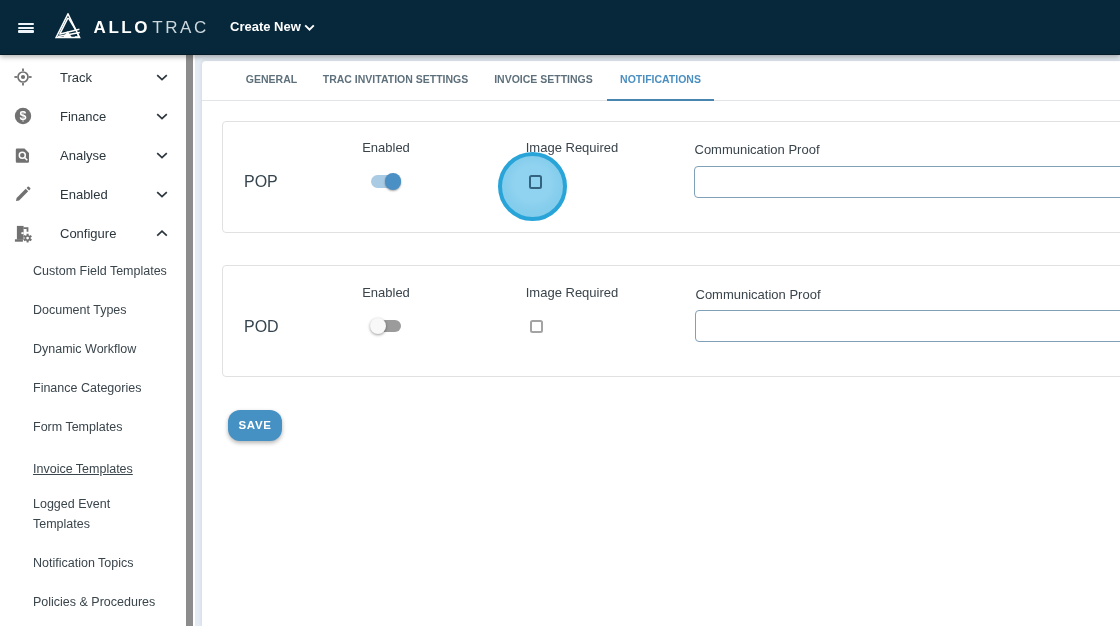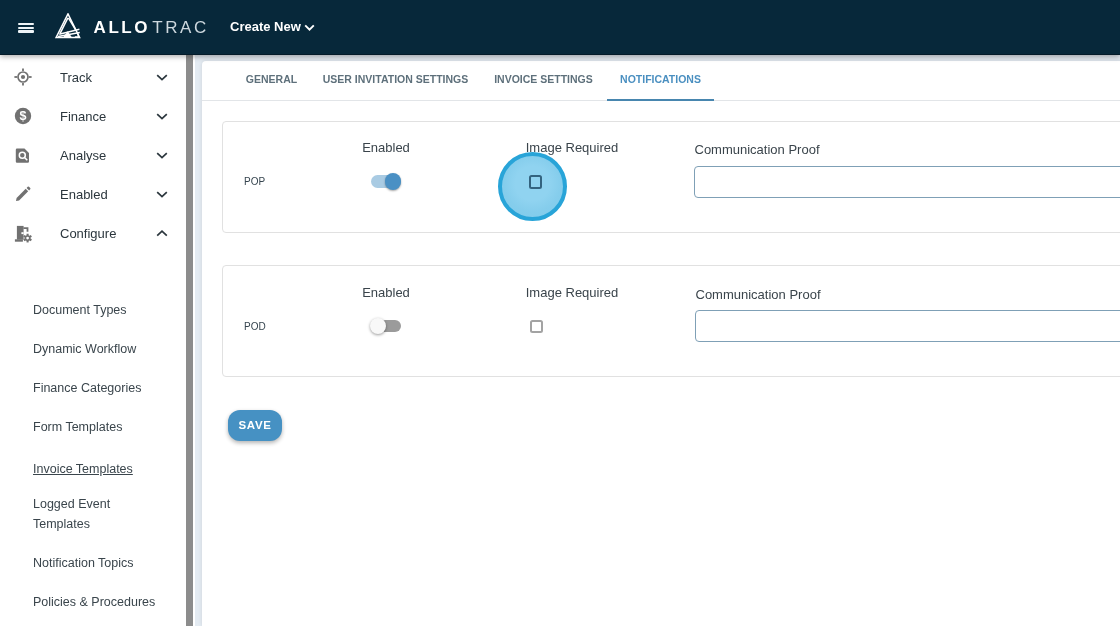"USER INVITATION SETTINGS" div.tab { text: USER -> TRAC }
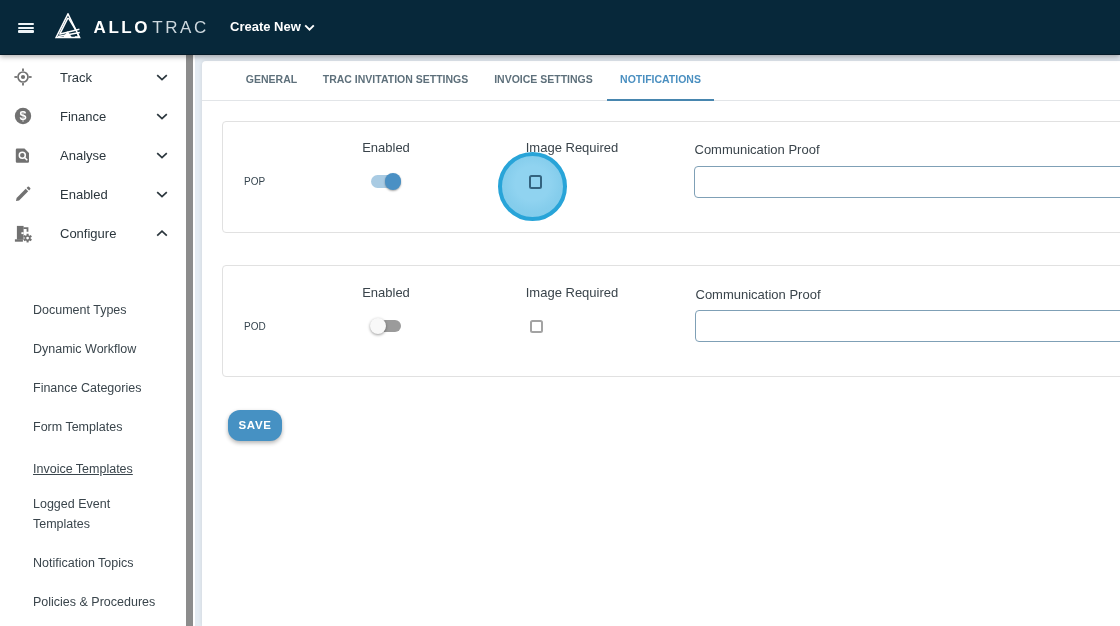"POP" .biglabel { font-size: 10px -> 16px }
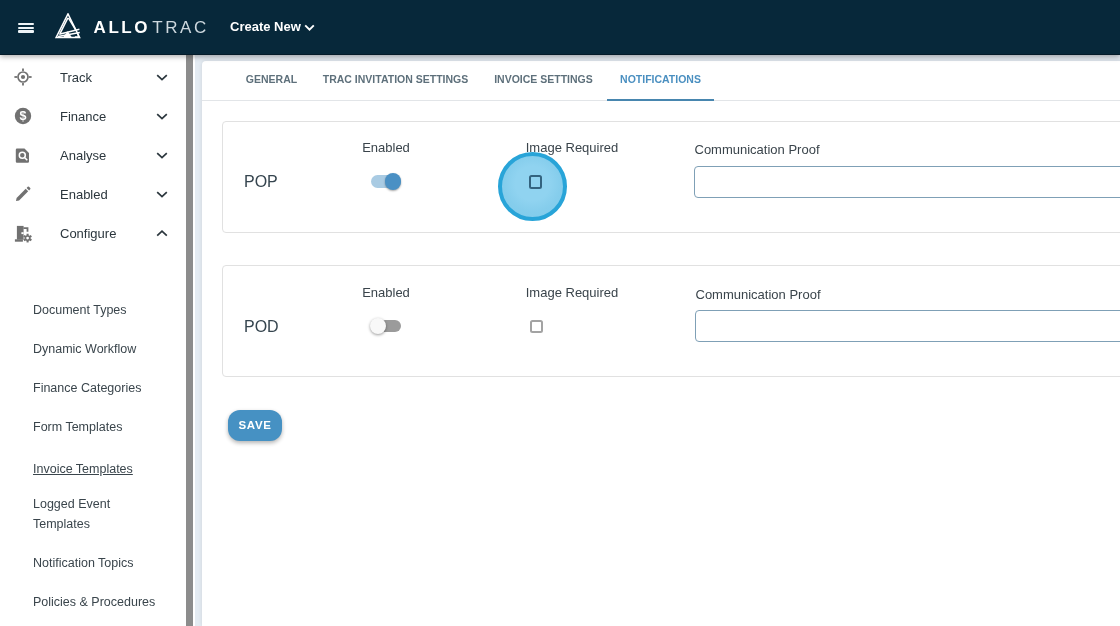"Custom Field Templates" div.sitem { html: none -> <div>Custom Field Templates</div> }
